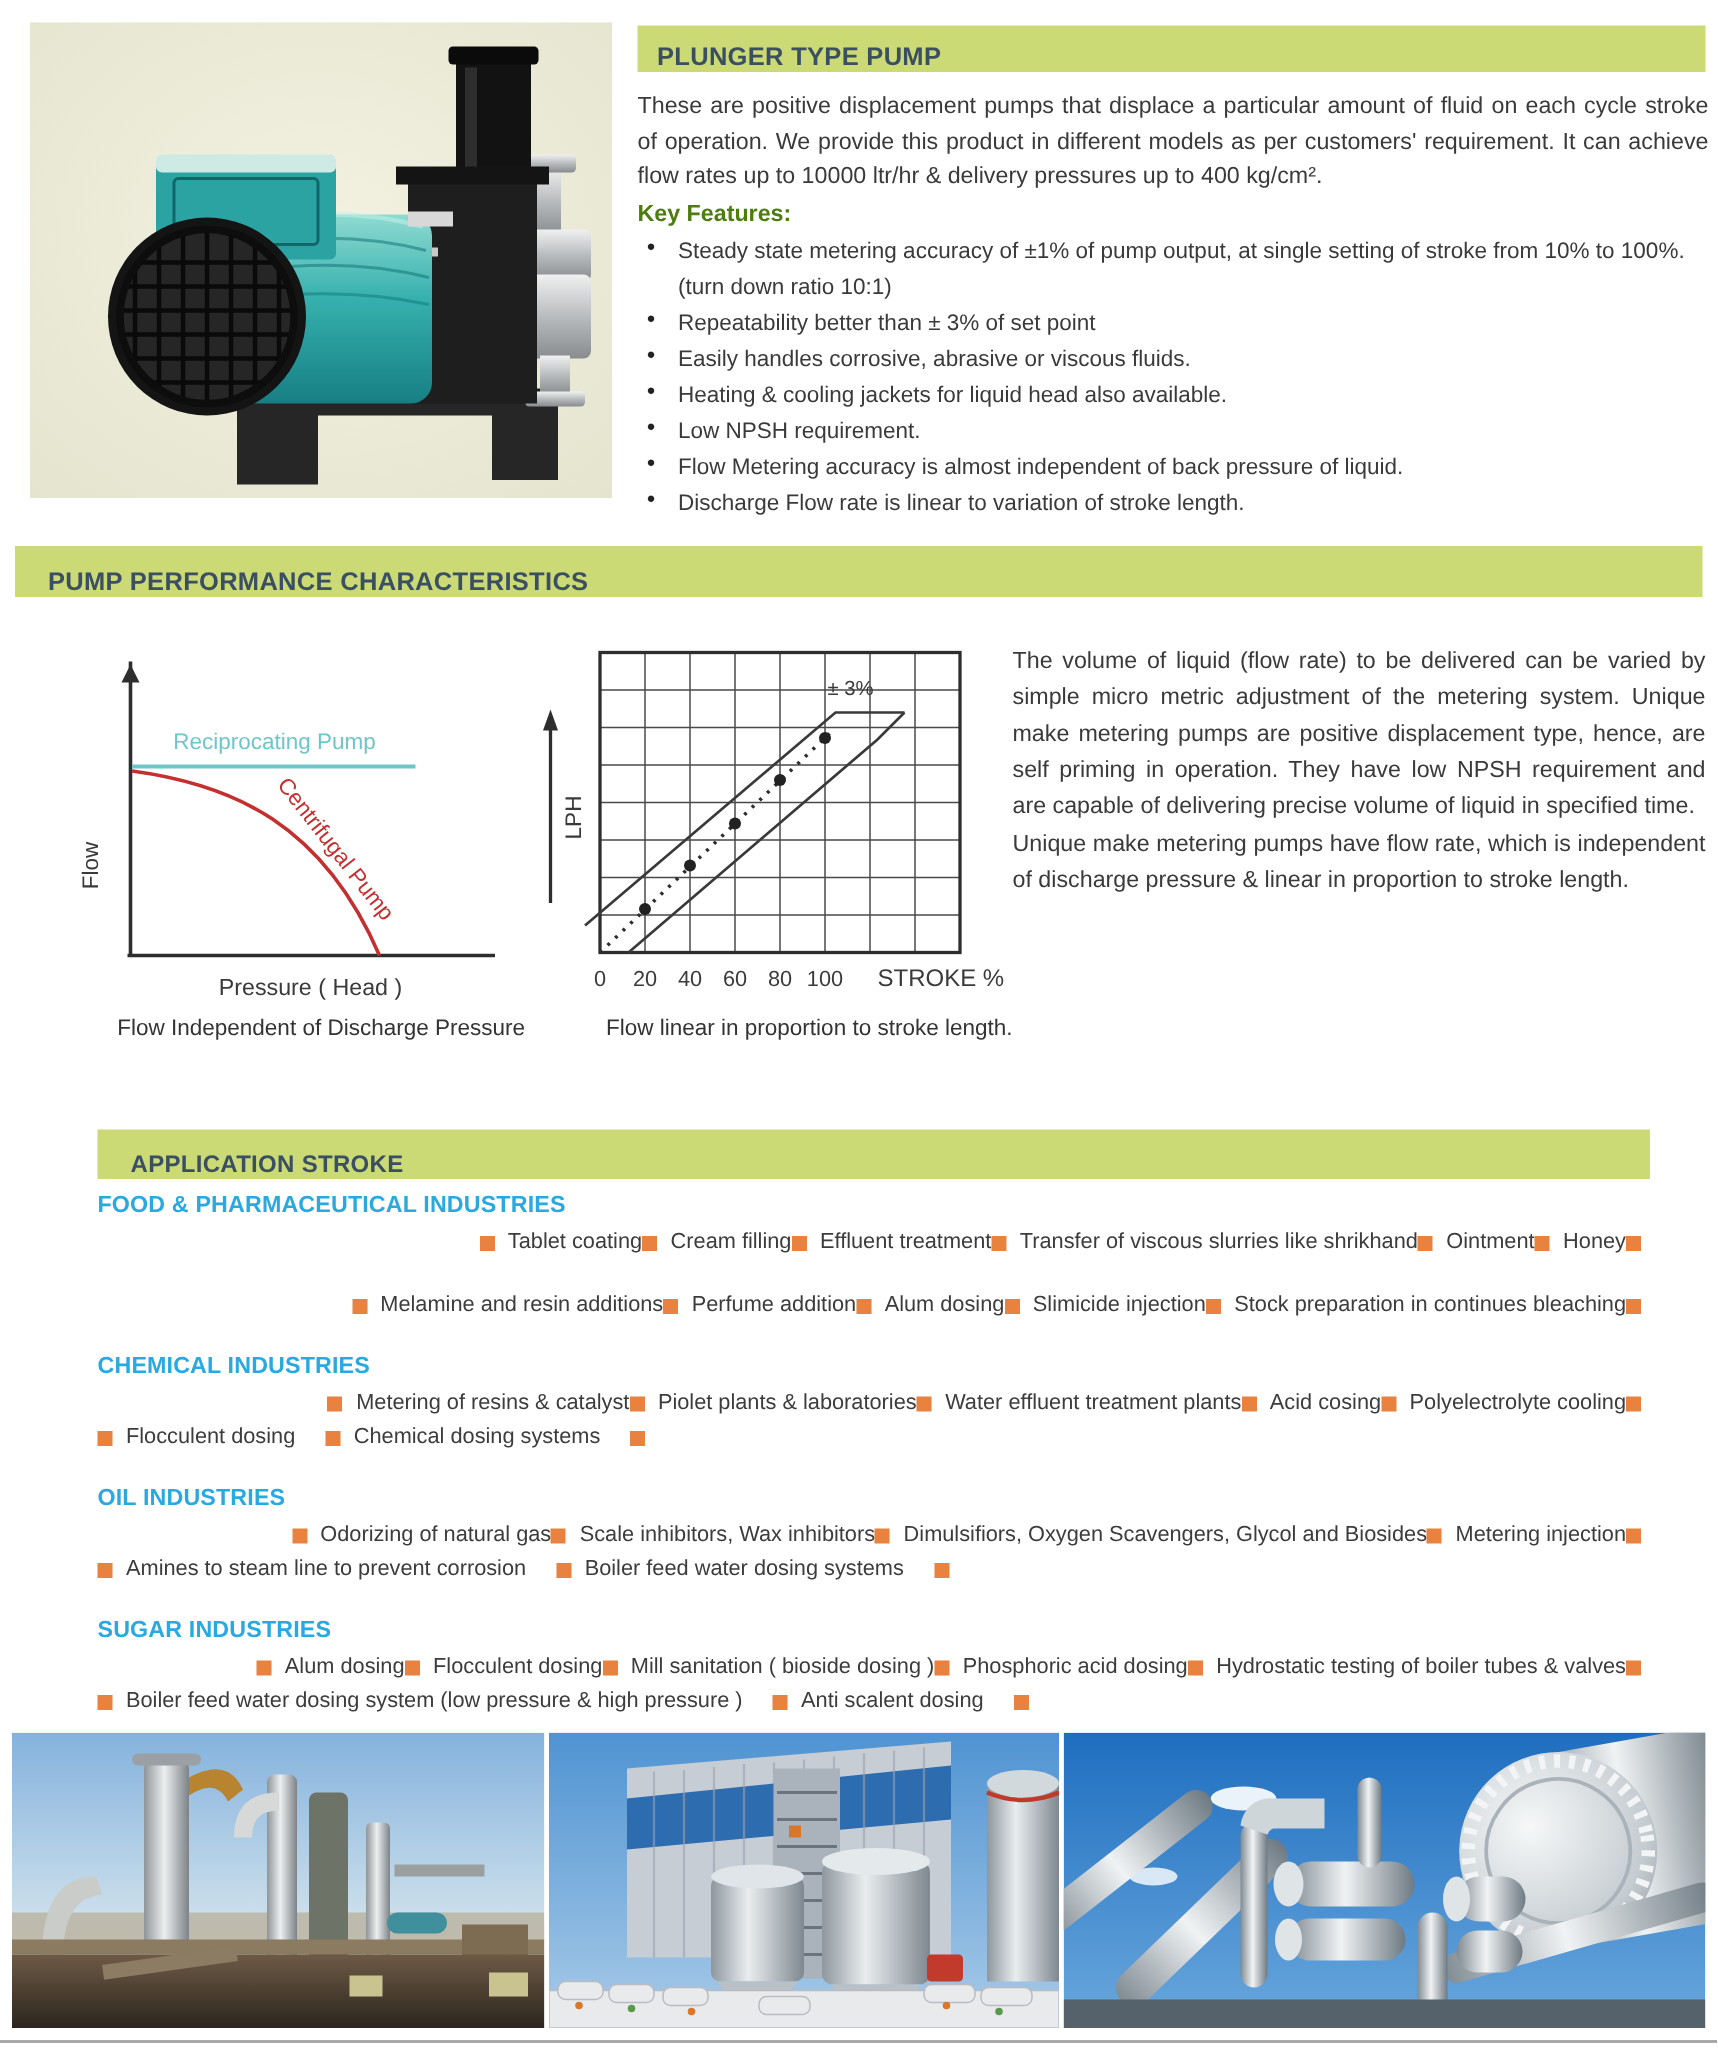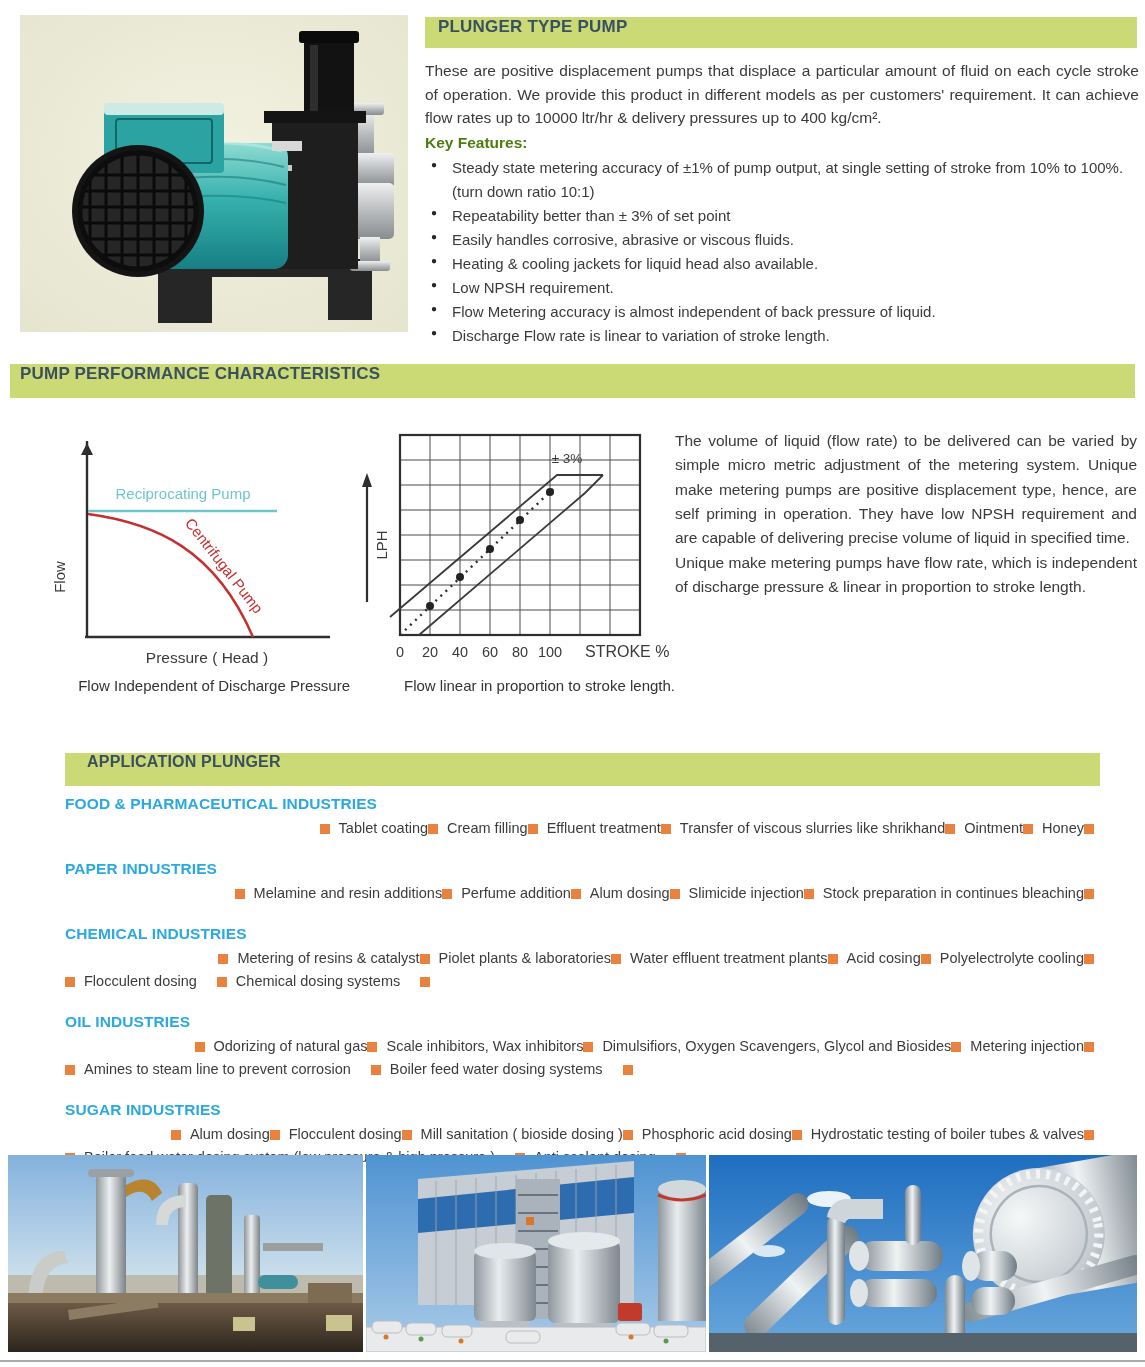"PLUNGER TYPE PUMP" .greenbar { align-items: flex-start -> flex-end }
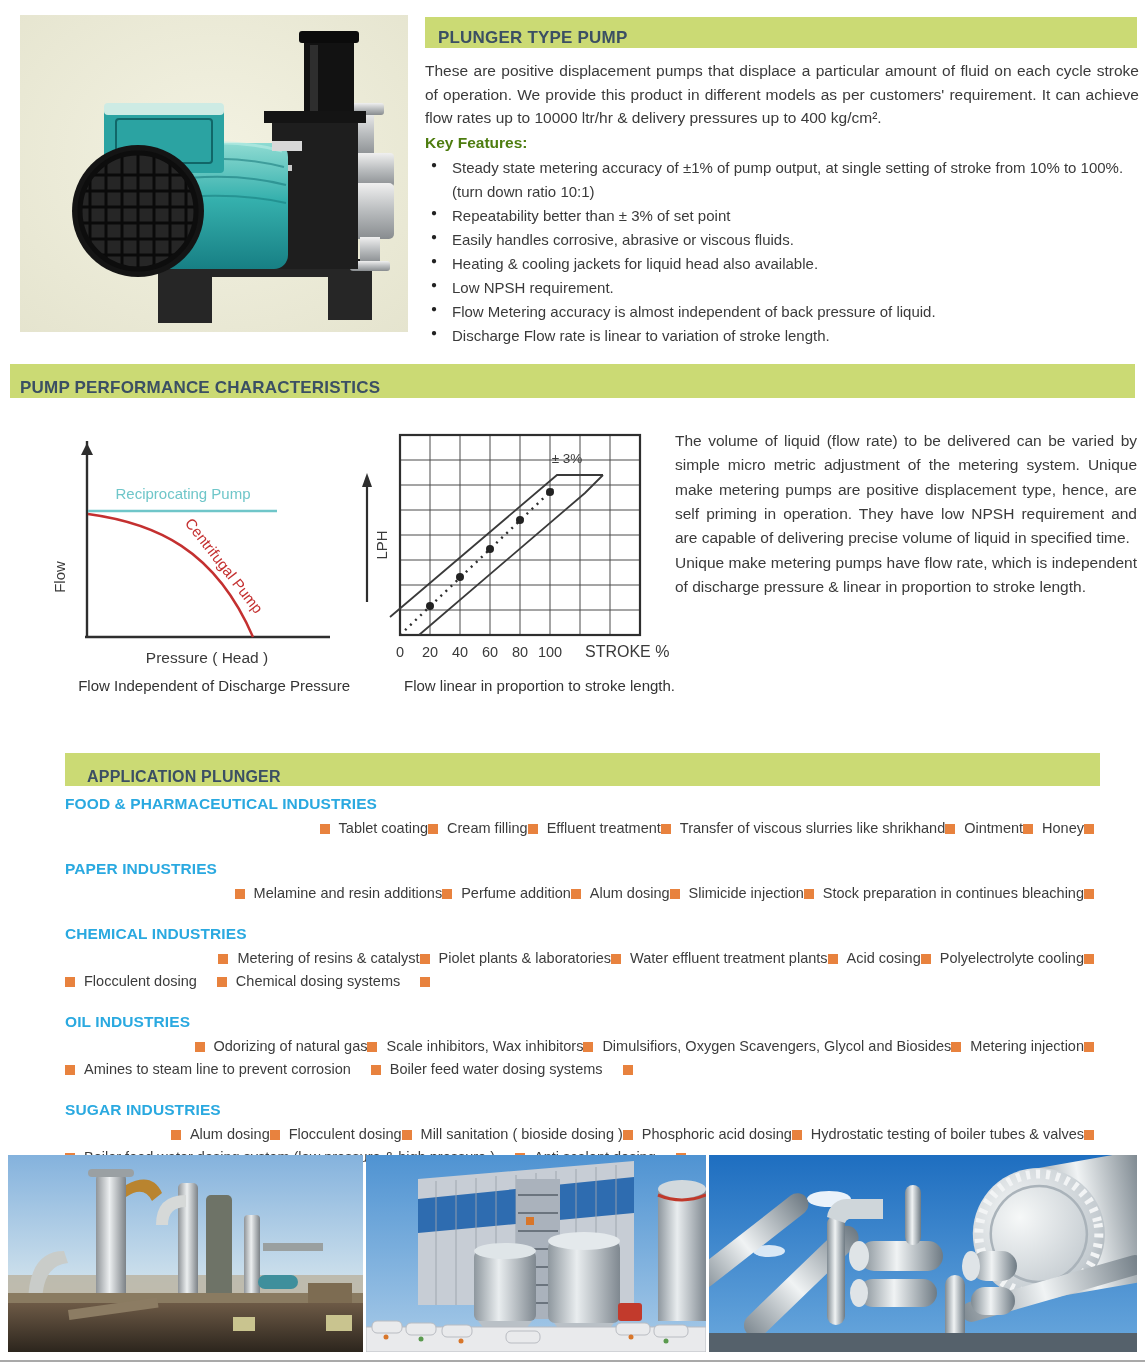"PUMP PERFORMANCE CHARACTERISTICS" .bar-perf { padding-left: 10px -> 22px }
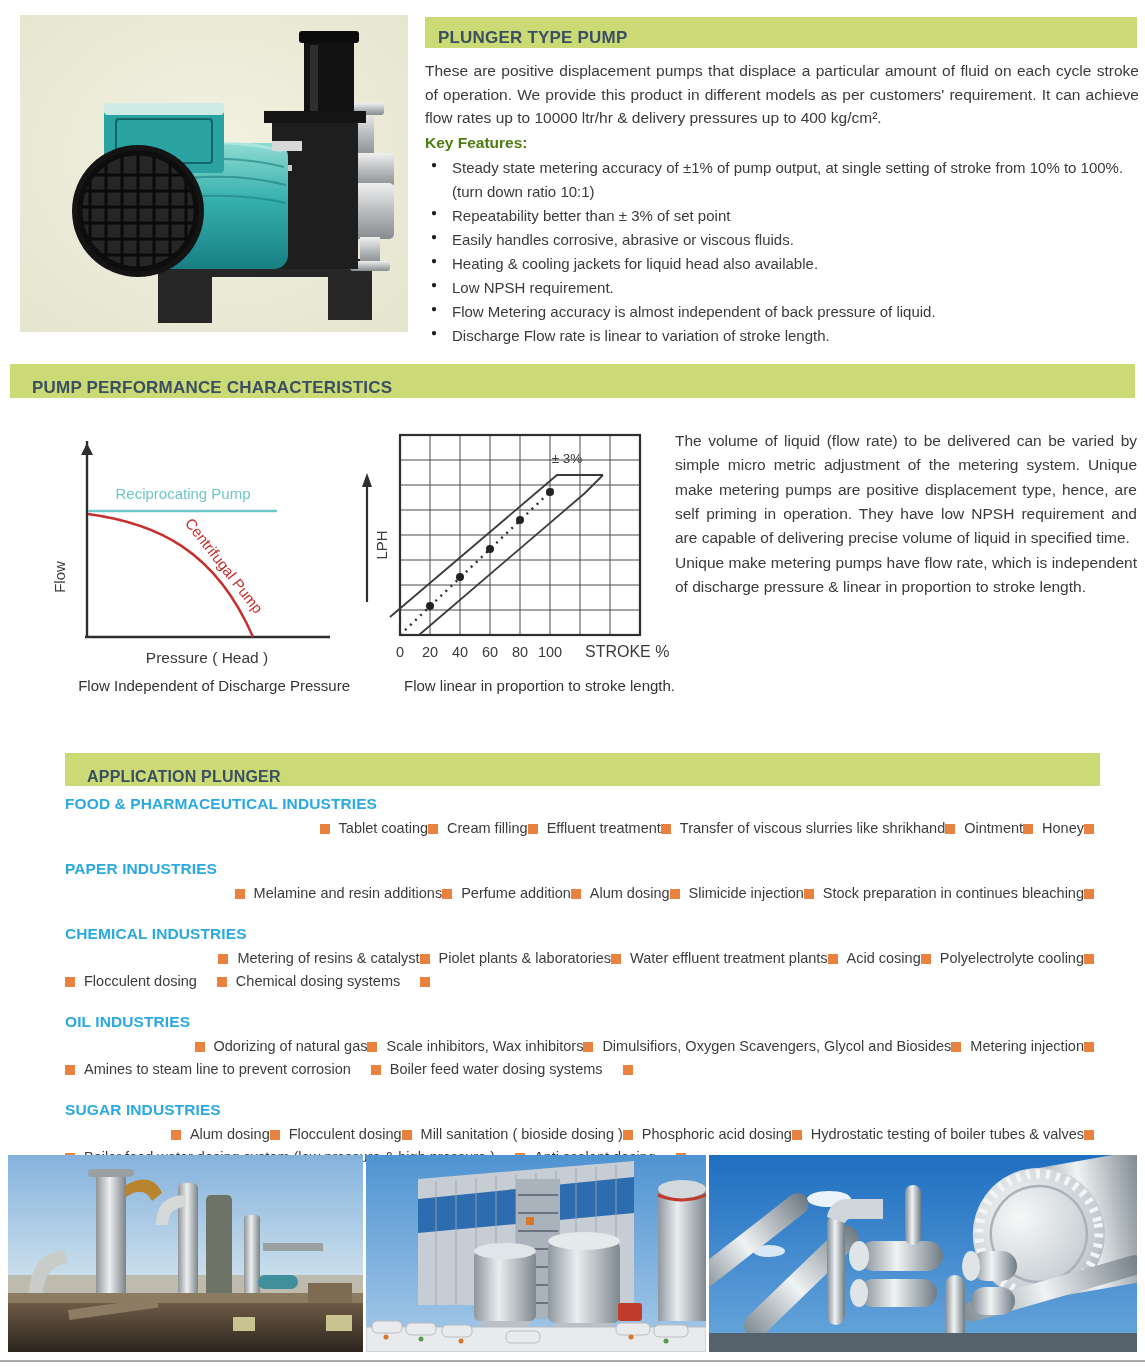"APPLICATION PLUNGER" span { text: PLUNGER -> STROKE }
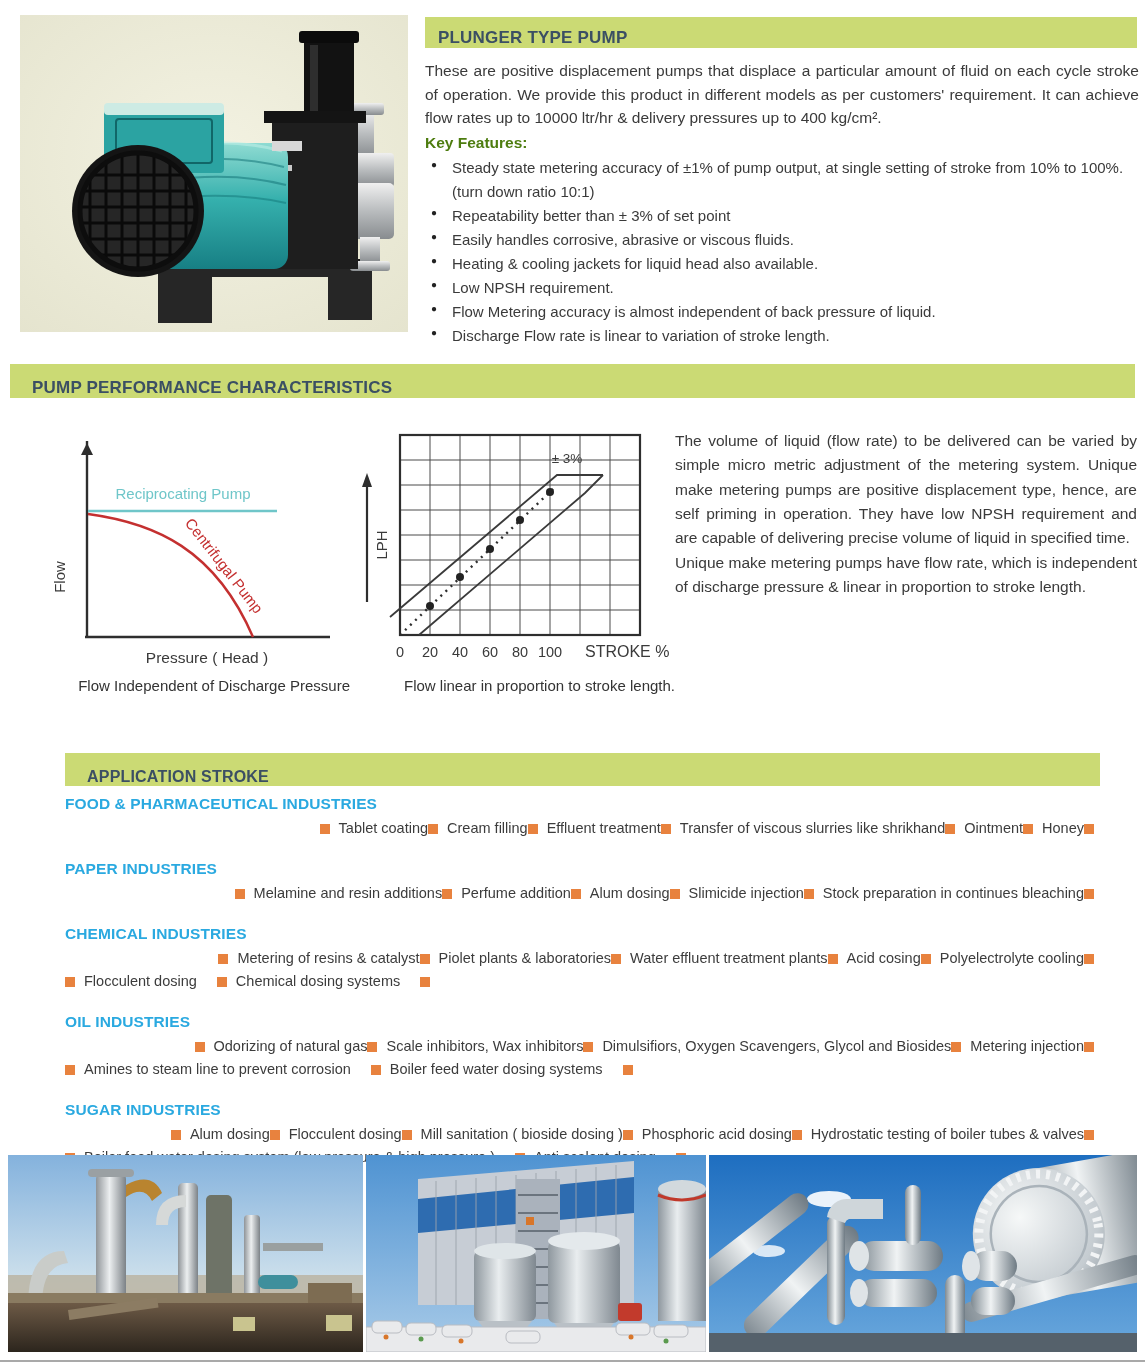"PAPER INDUSTRIES" h3 { html: <h3>PAPER INDUSTRIES</h3> -> none }
